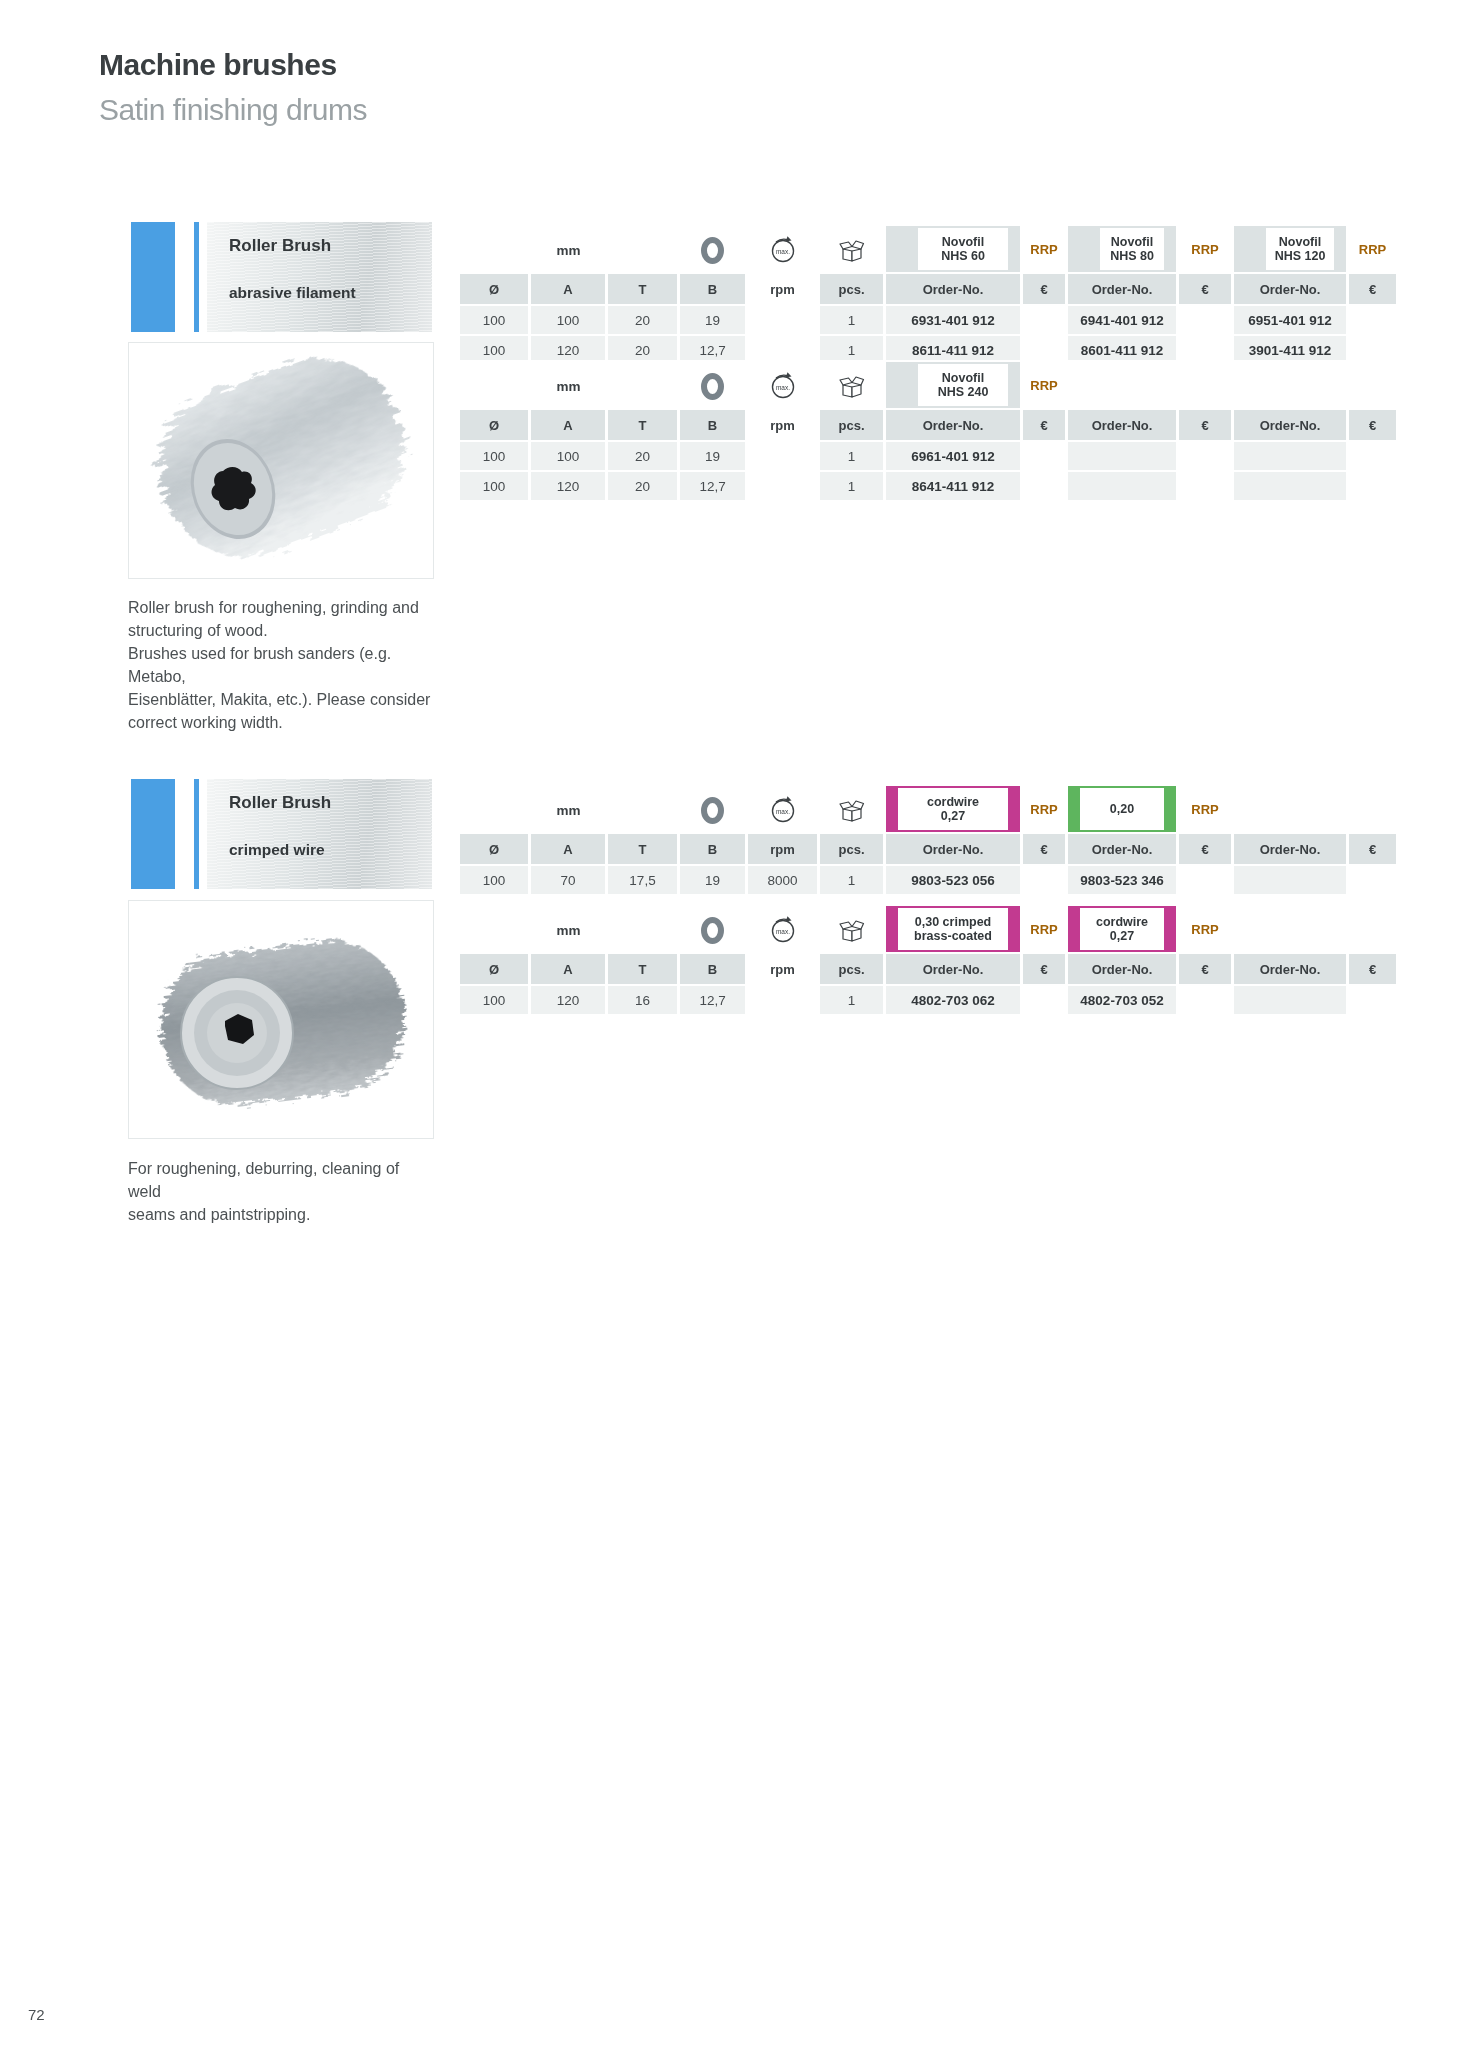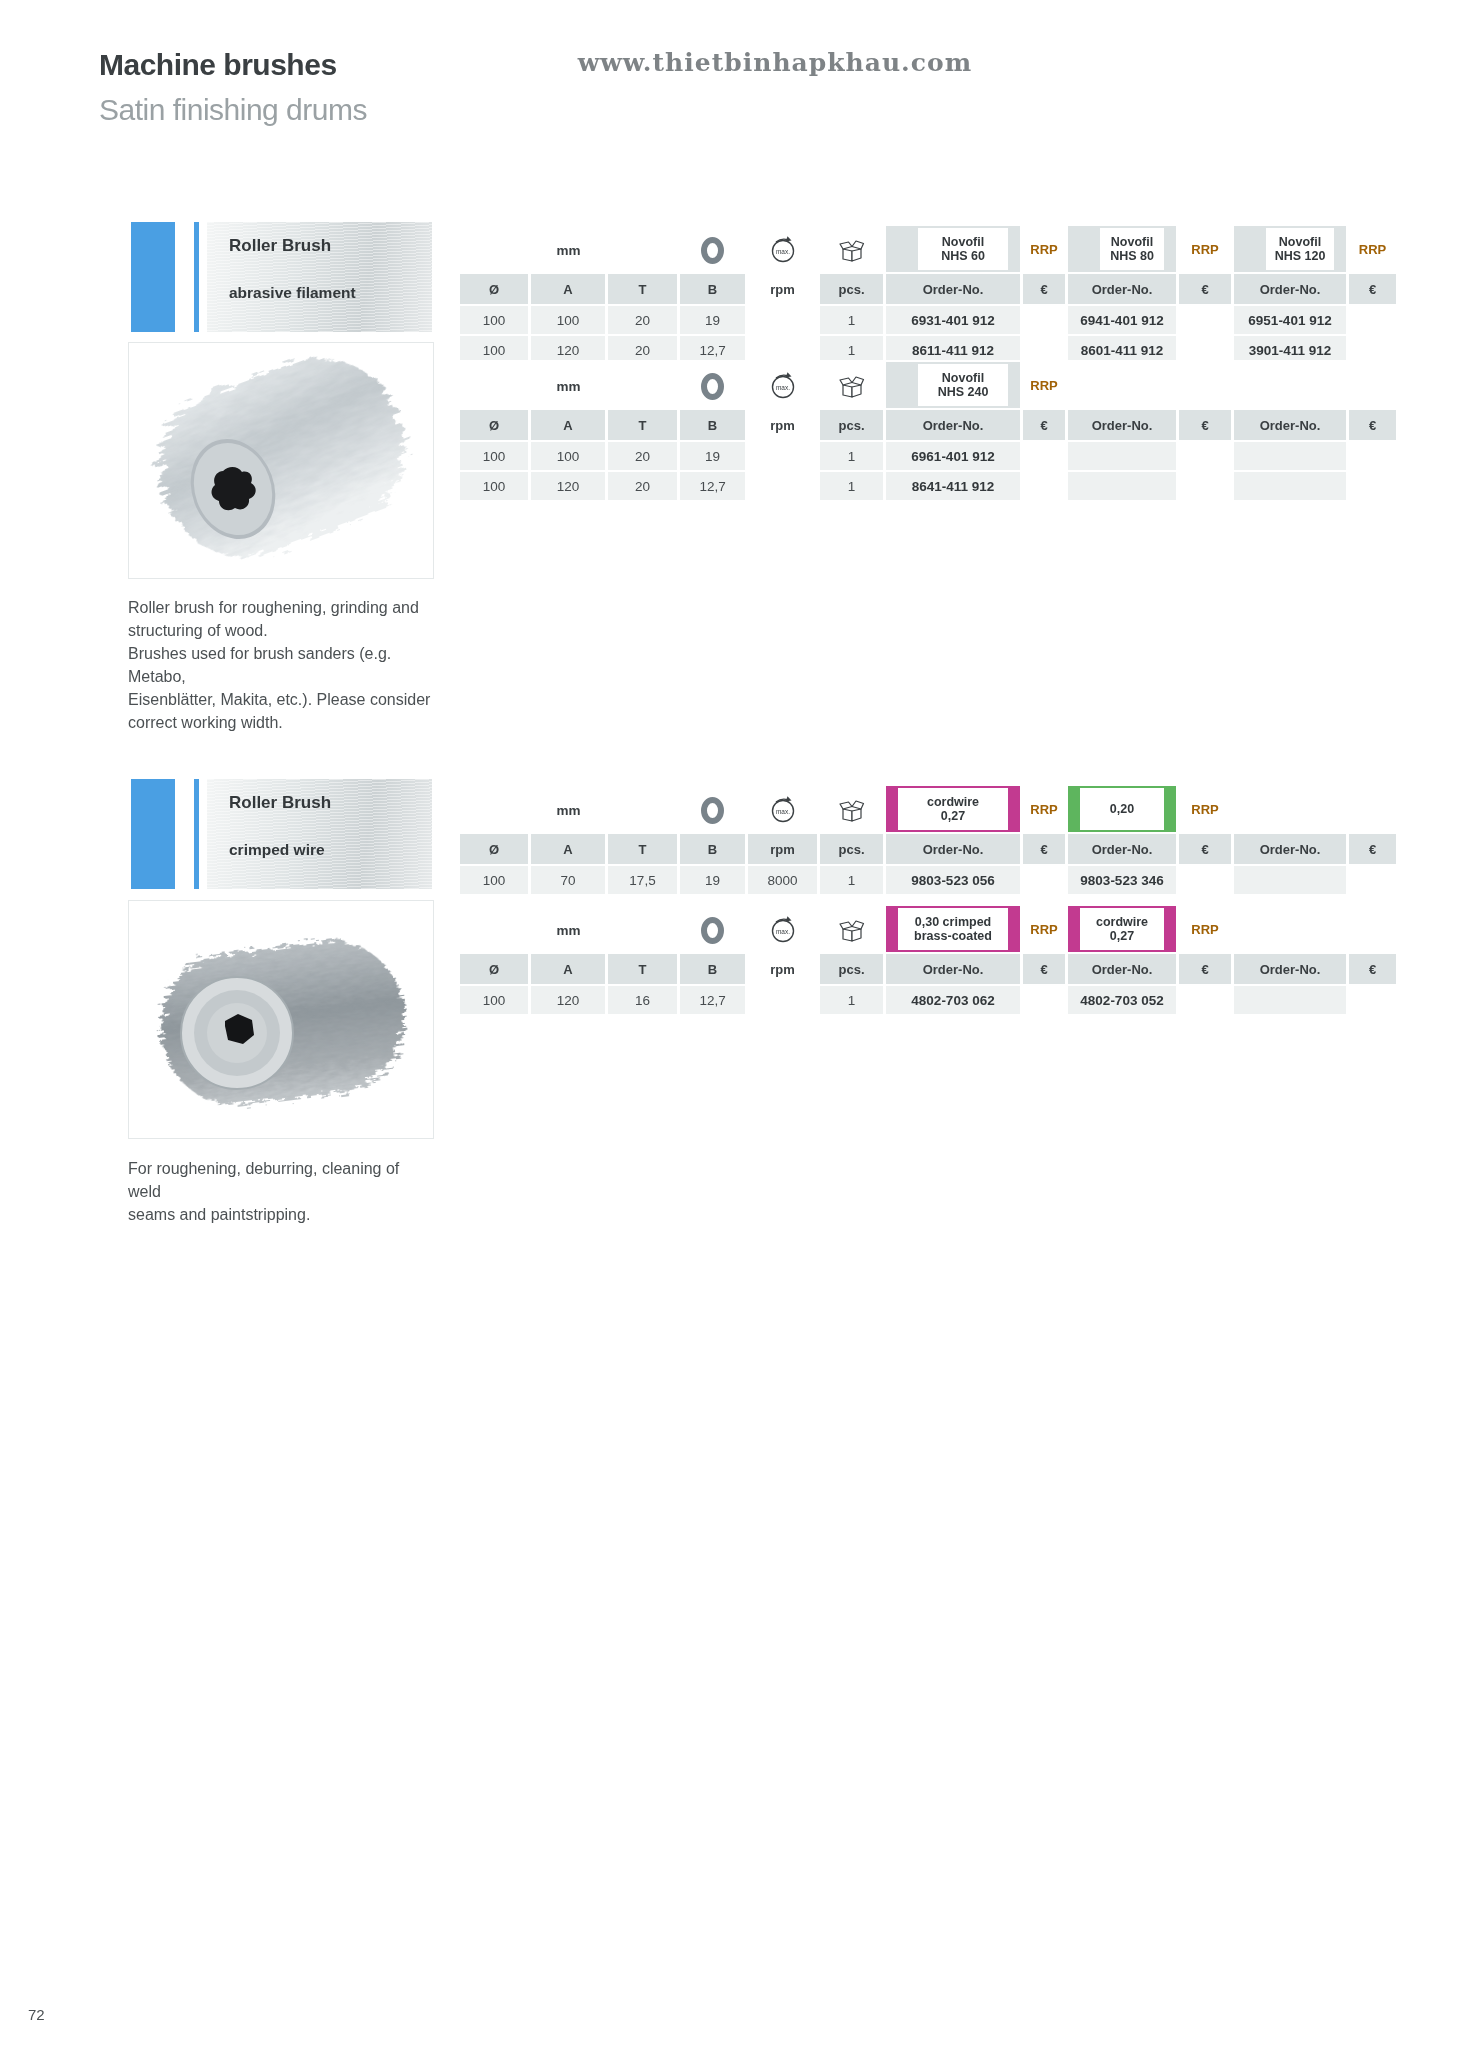"www.thietbinhapkhau.com" div.company-l2 { html: <div>www.thietbinhapkhau.com</div> -> none }
